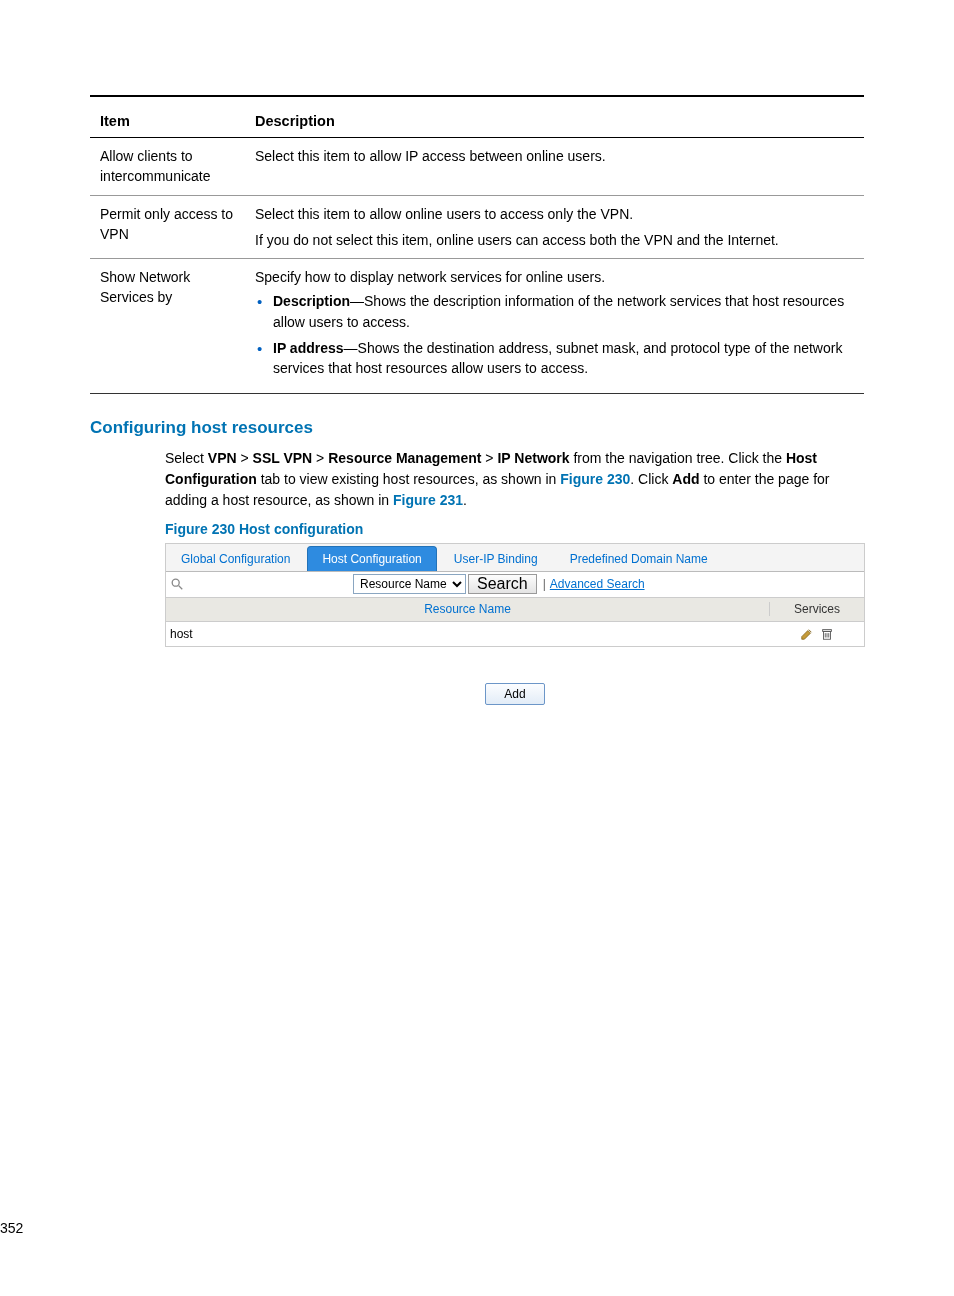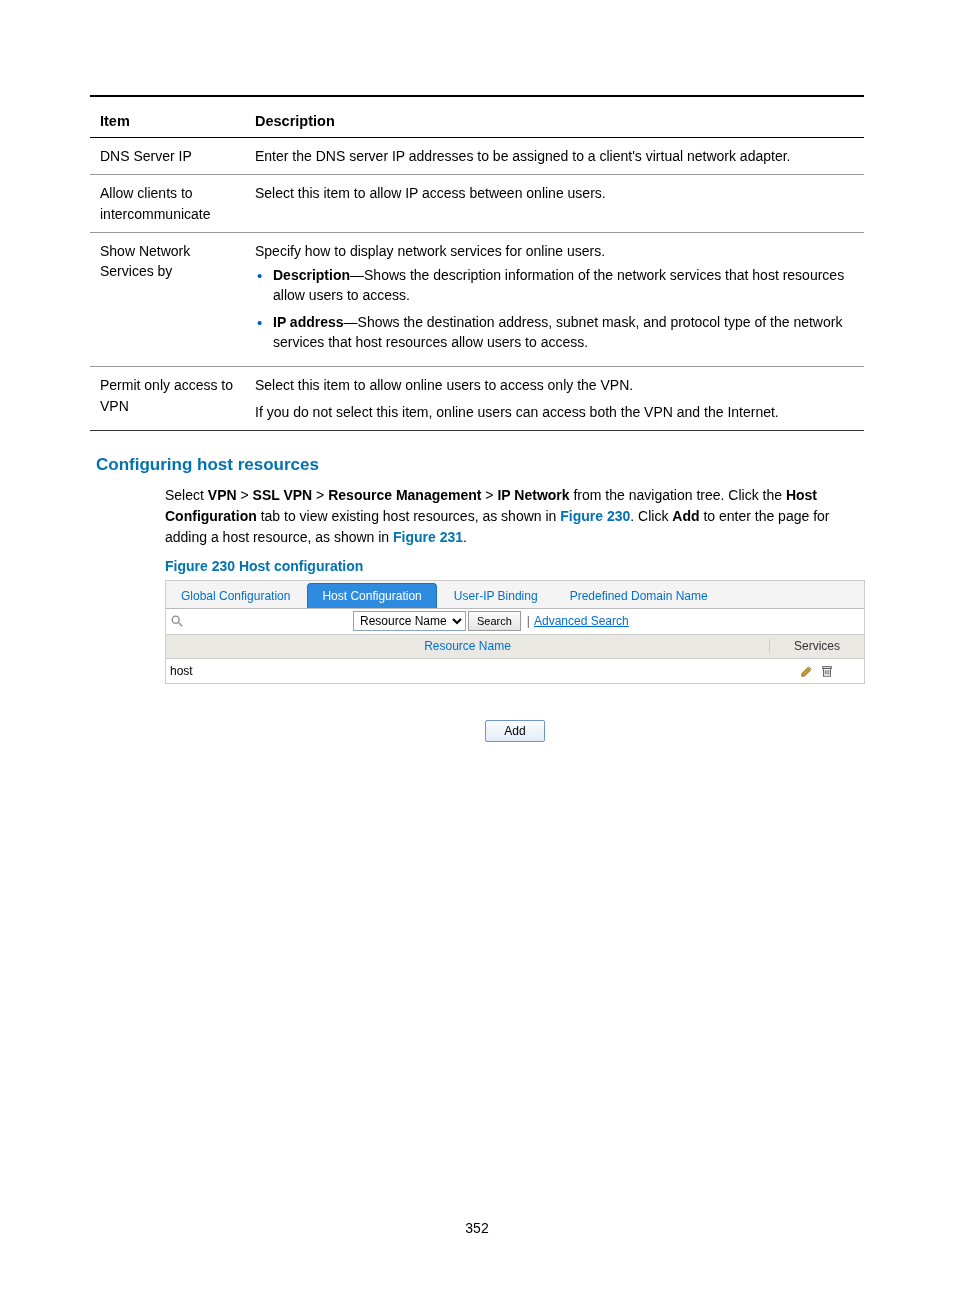"DNS Server IP" tr { html: <tr> <td>DNS Server IP</td> <td>Enter the DNS server IP addresses to be assigned to a client's virtual network adapter.</td> </tr> -> none }
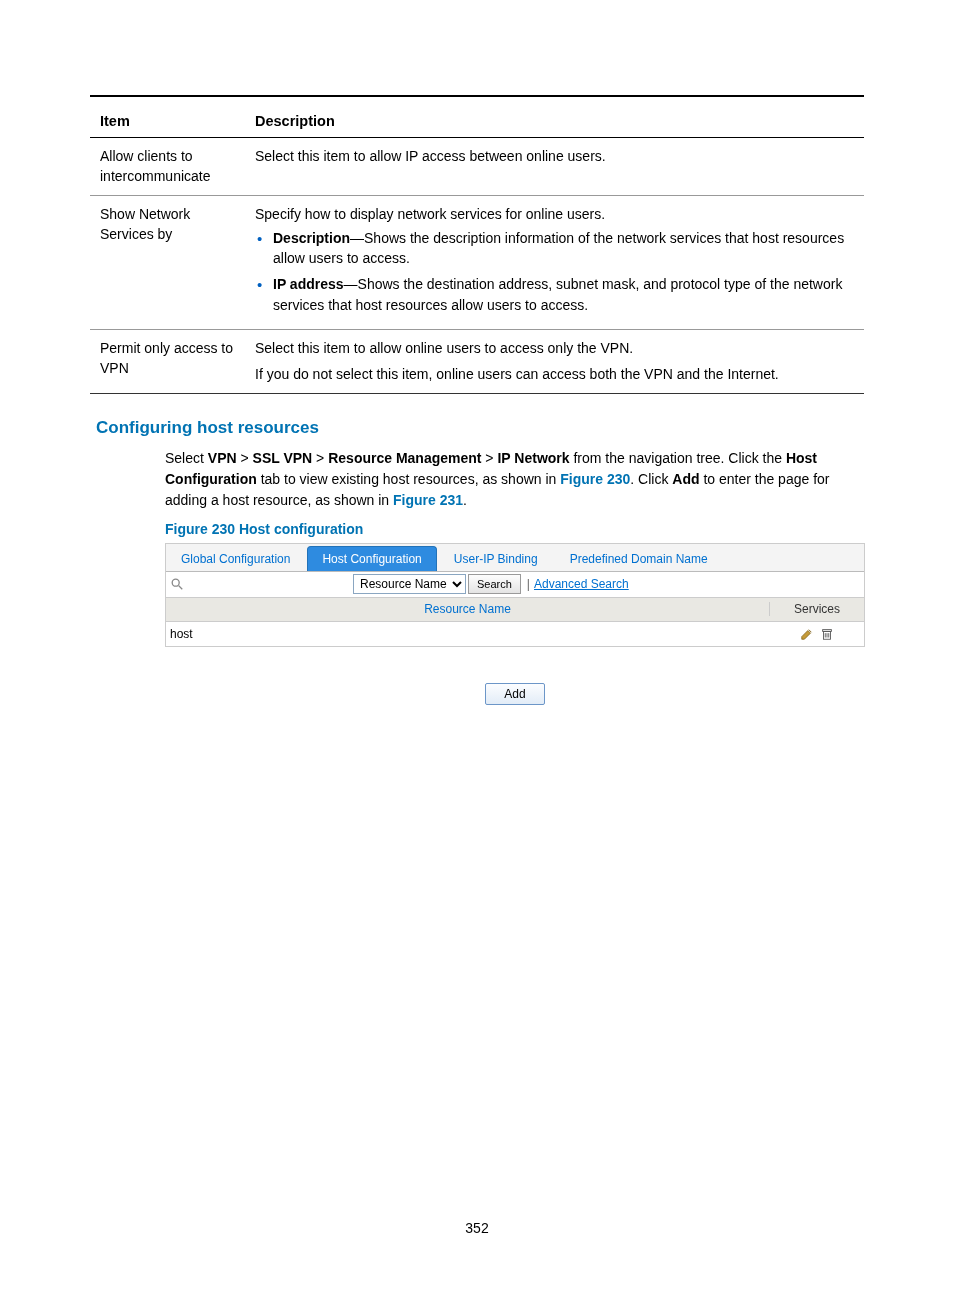"Show Network Services by" tr { order: before "Permit only access to VPN" -> after "Permit only access to VPN" }
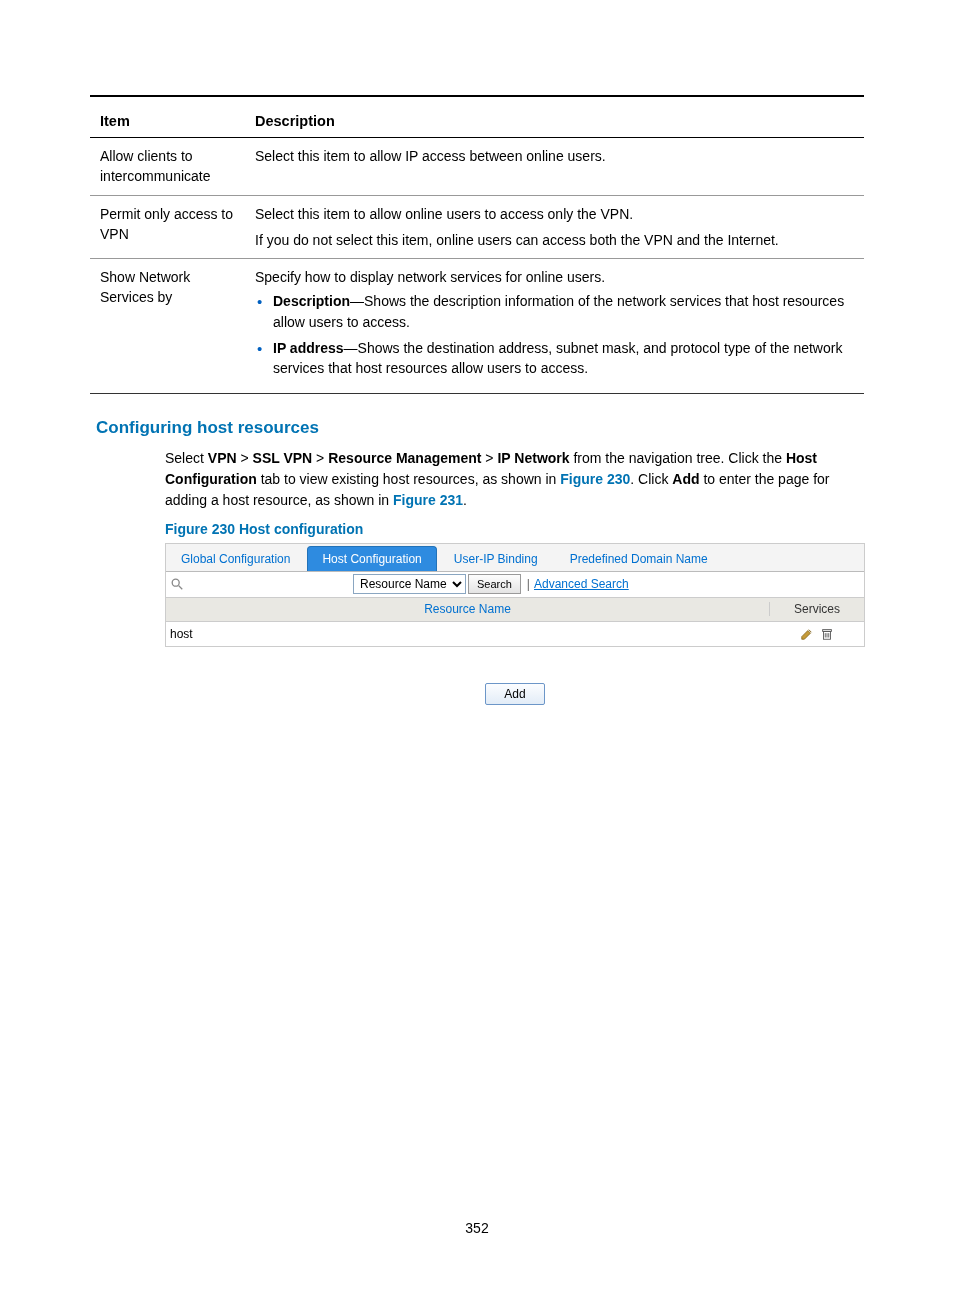"Configuring host resources" h2.section-heading { margin: 10px 0 10px 6px -> 10px 0 10px 0 }
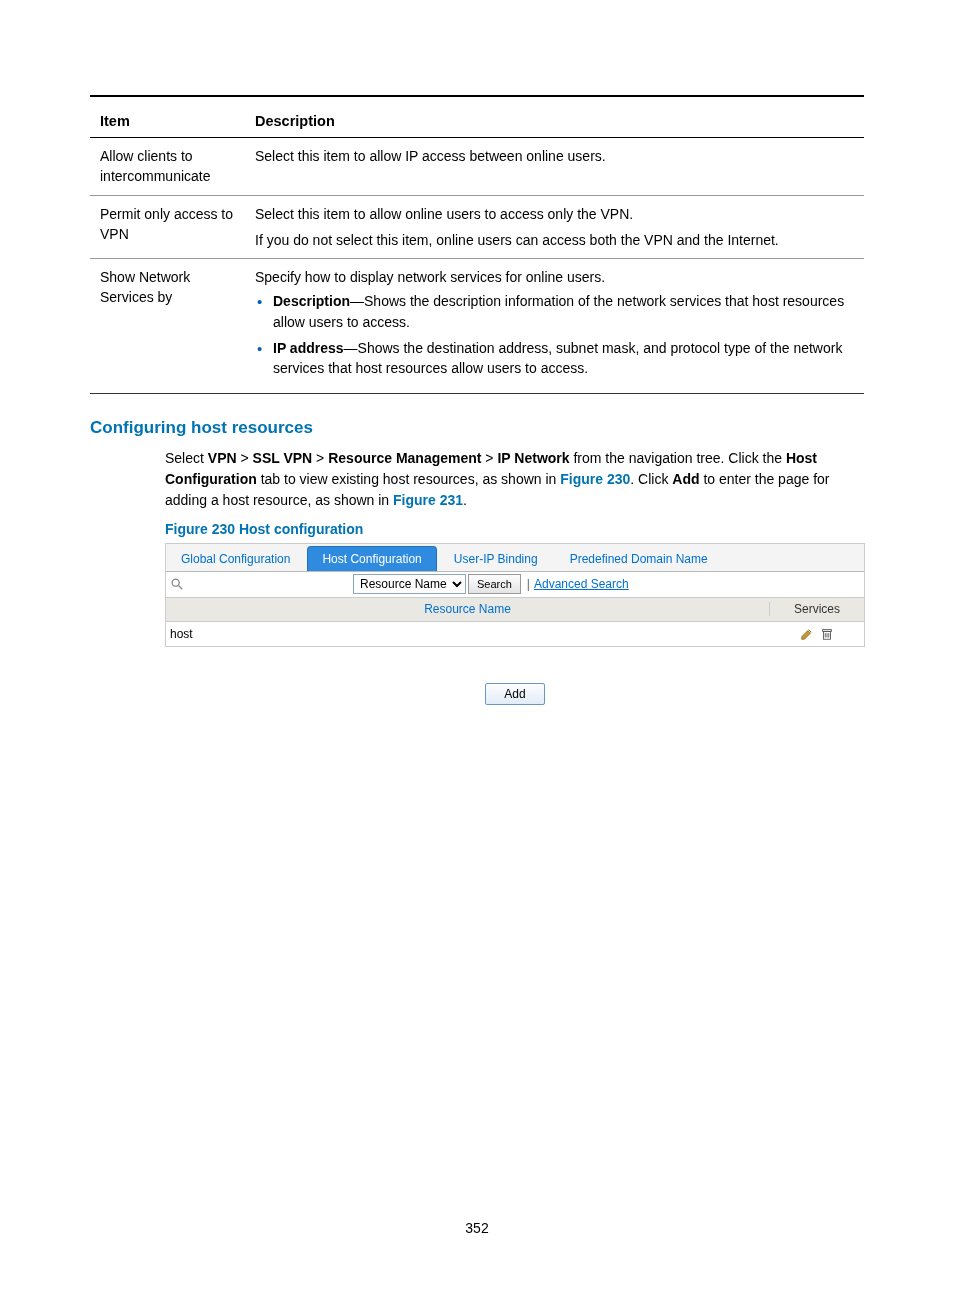"Search" .search-btn { font-size: 11px -> 16px }
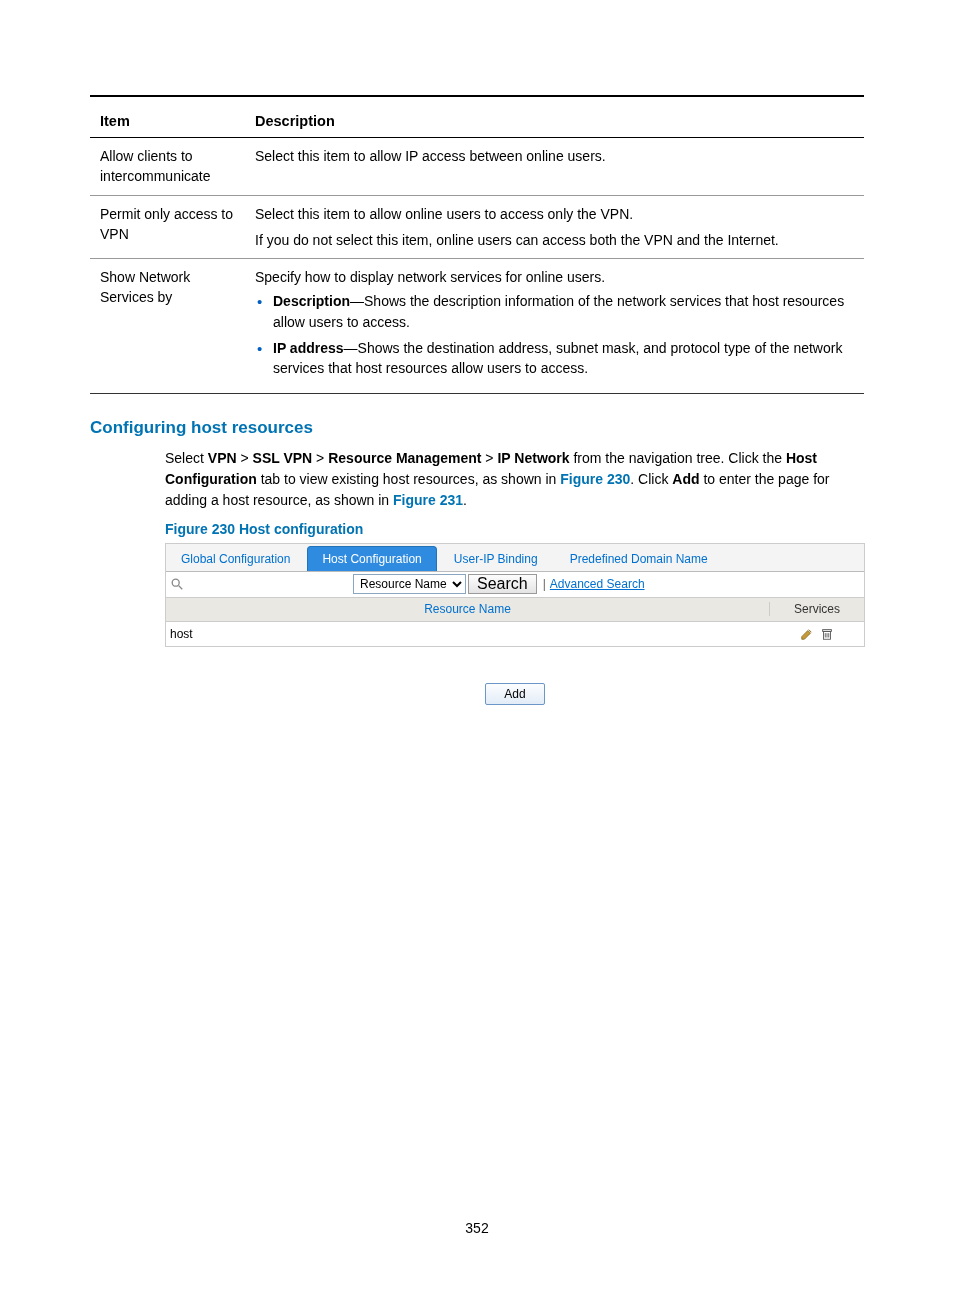"352" .page-number { text-align: center -> left }
